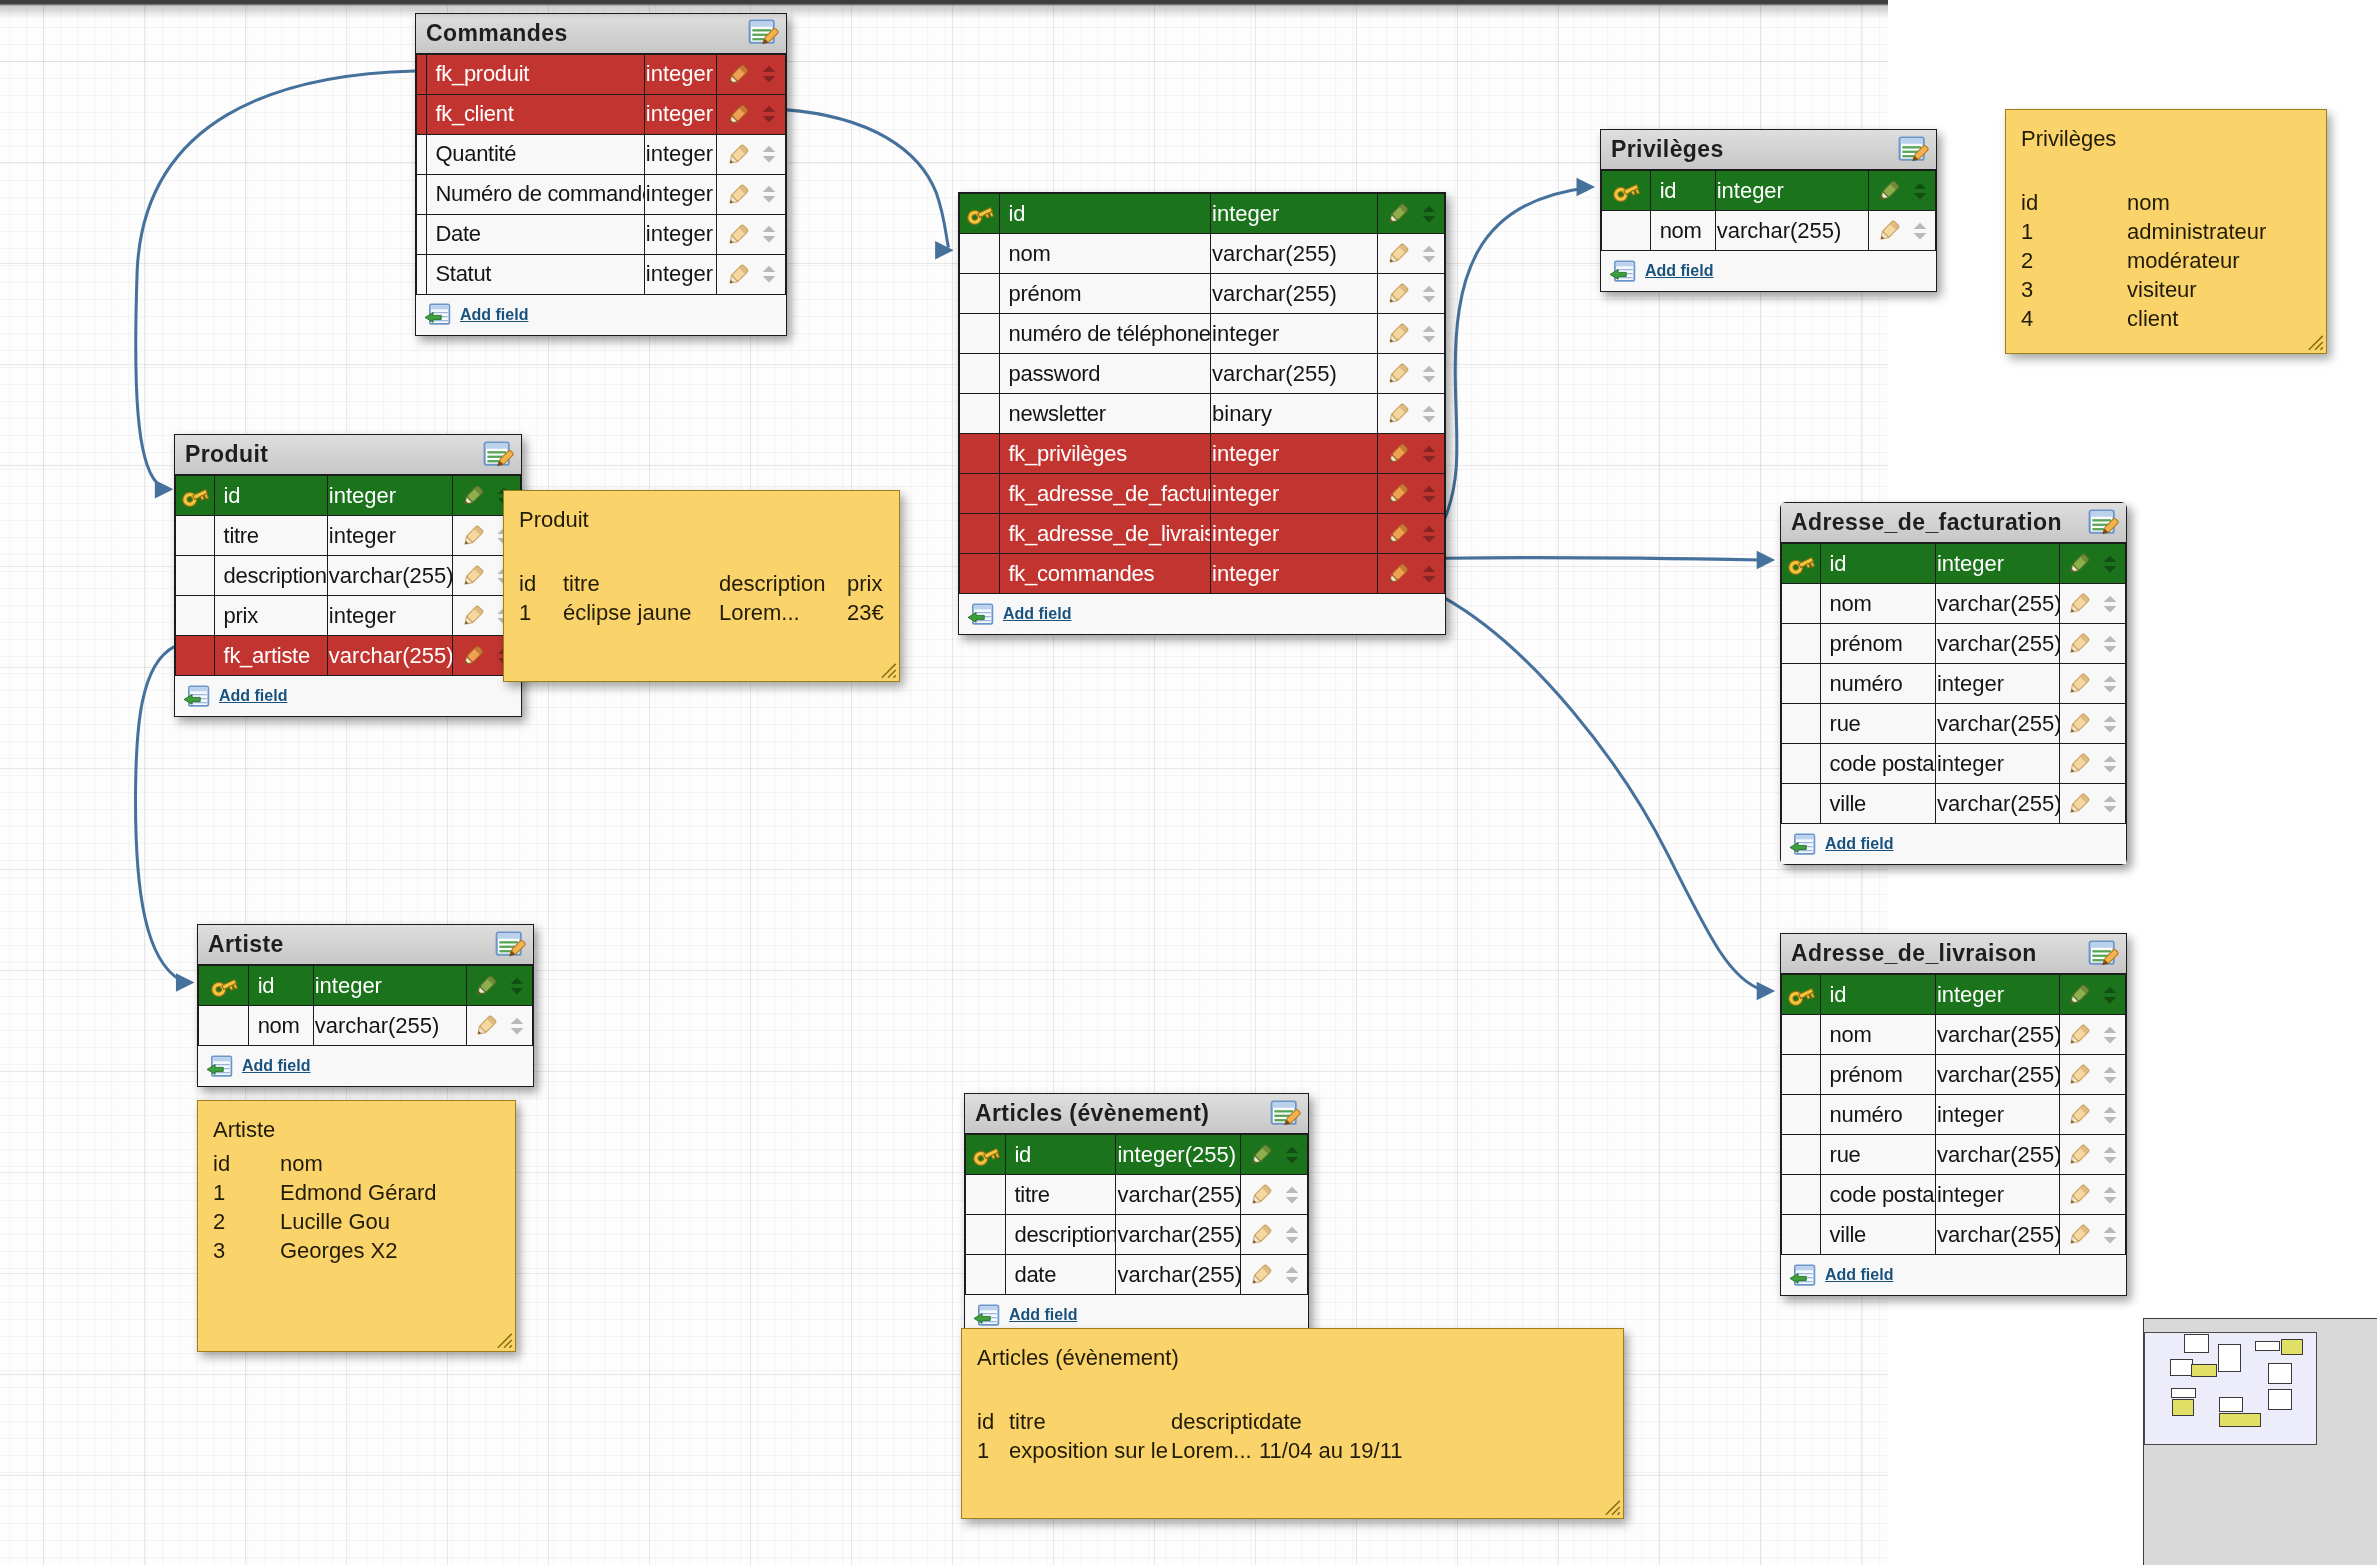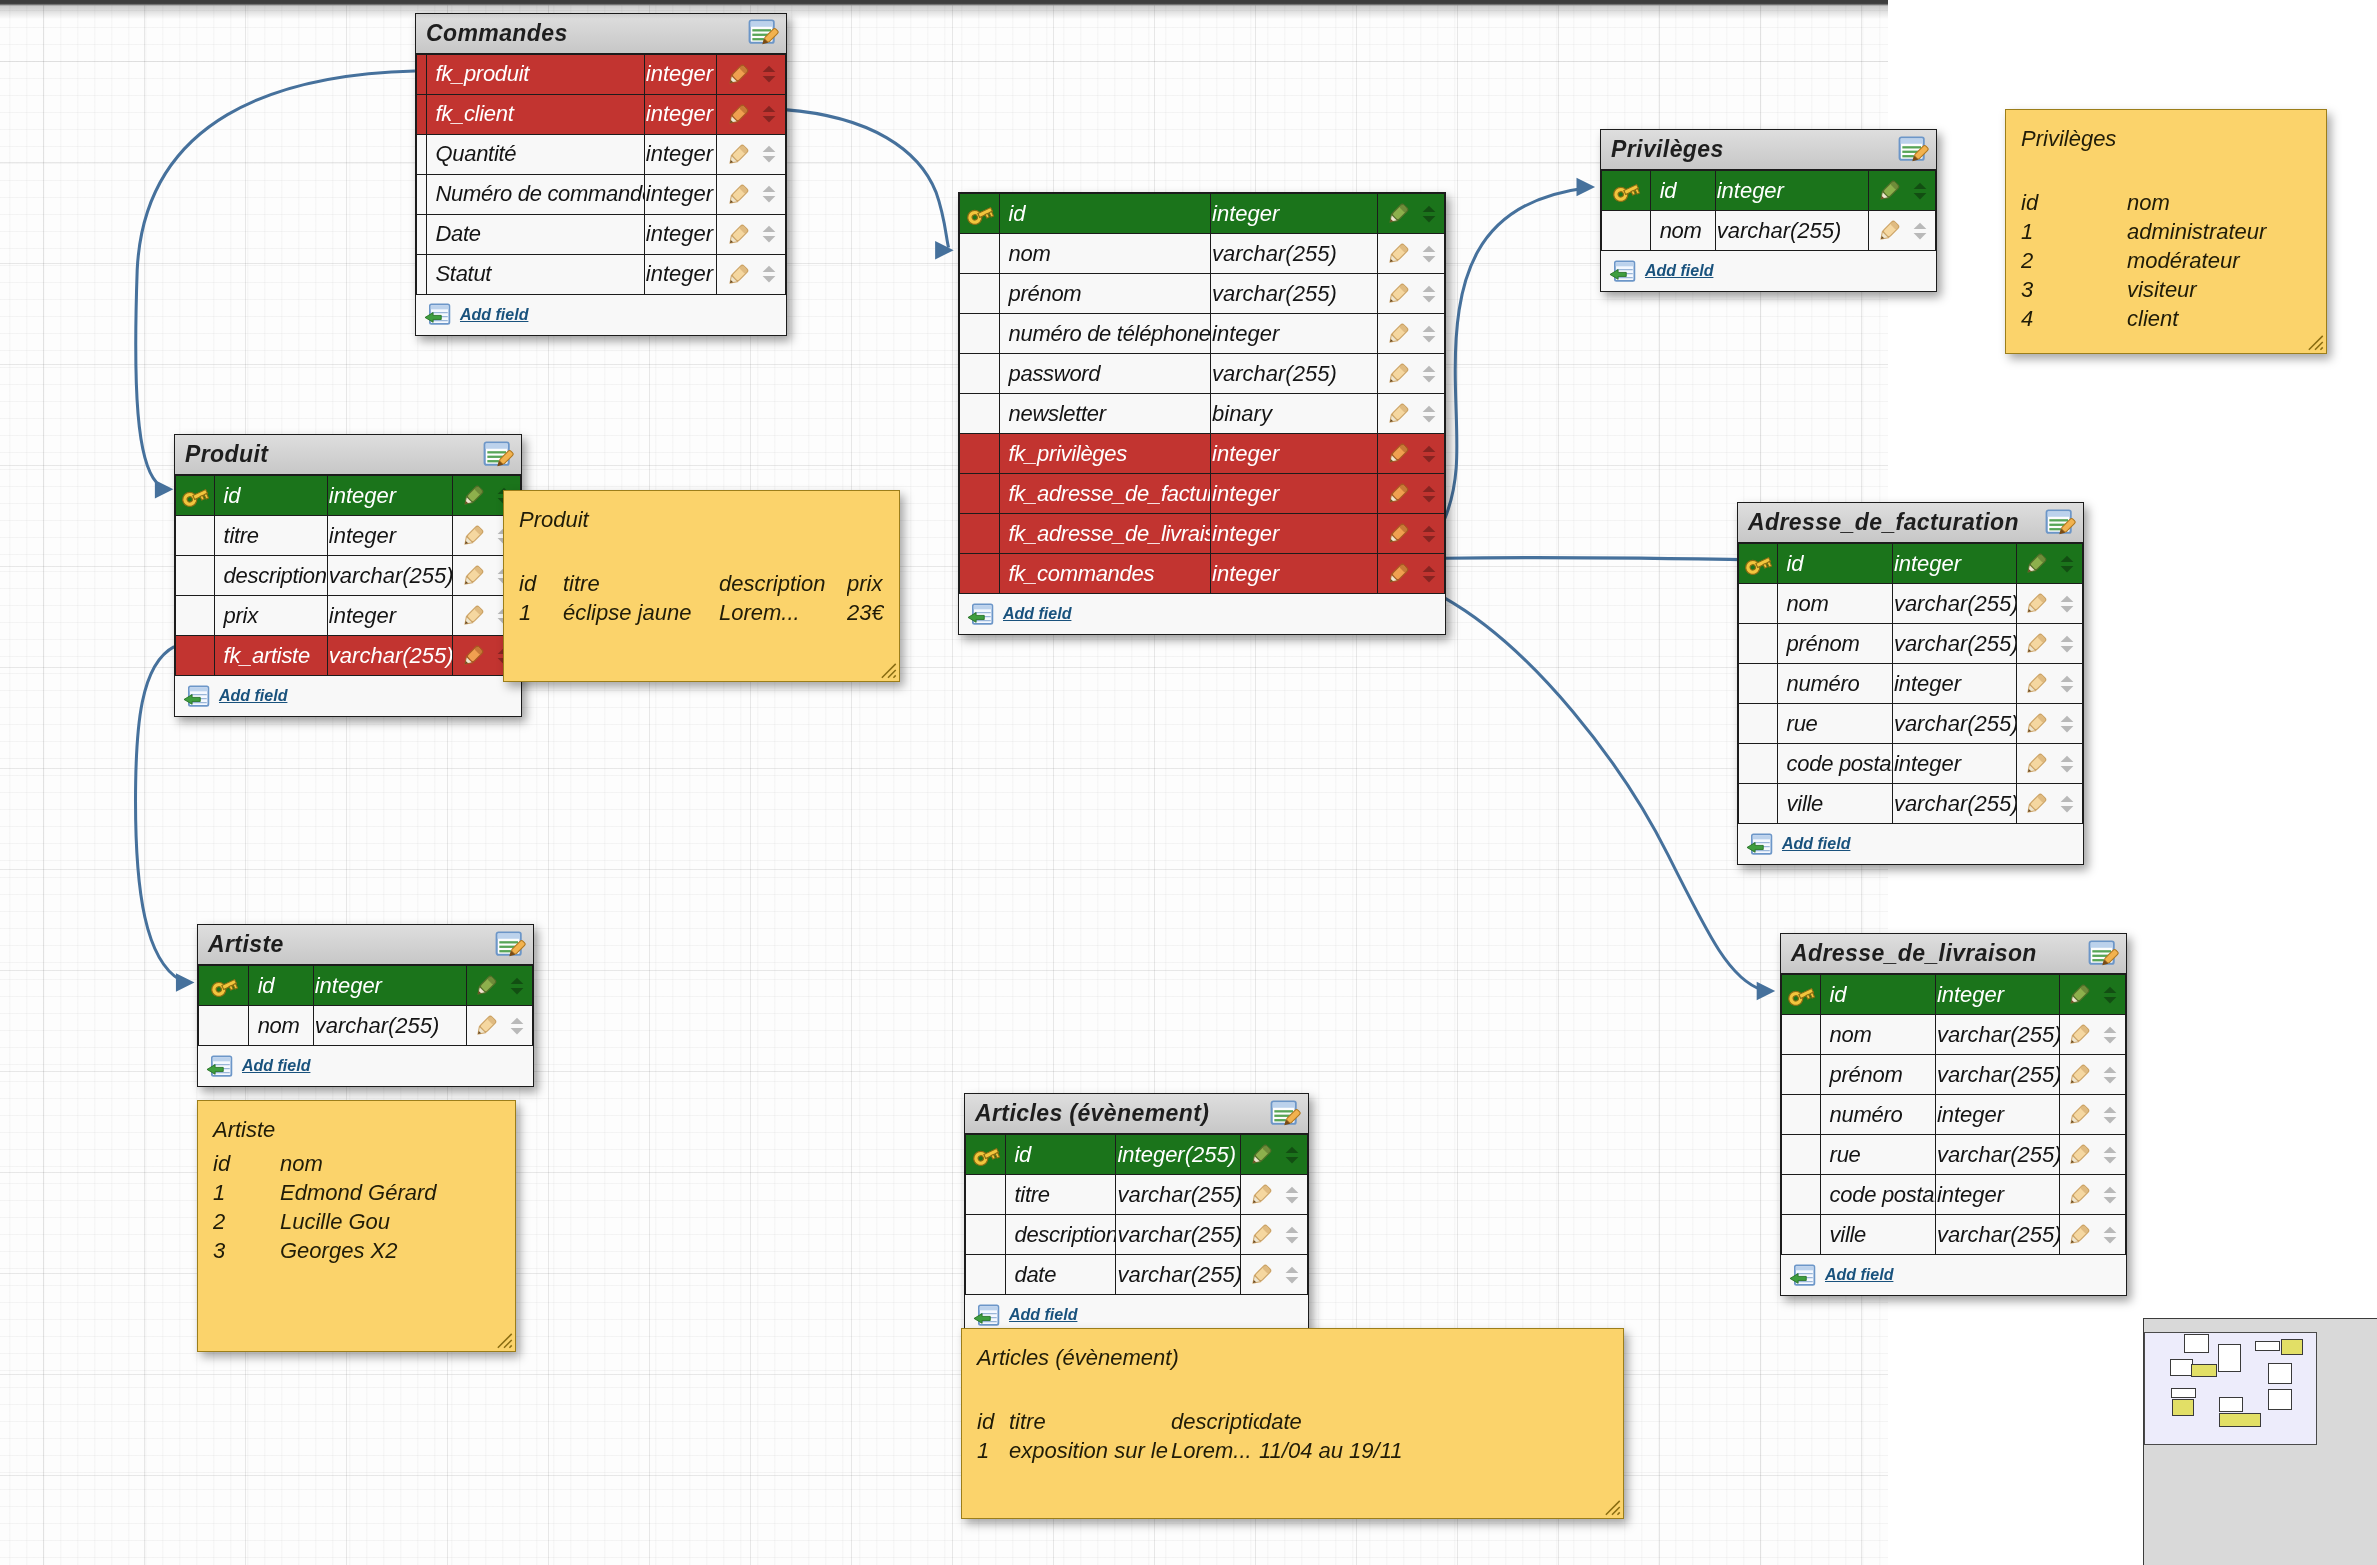"Commandes" #canvas { font-style: italic -> none }
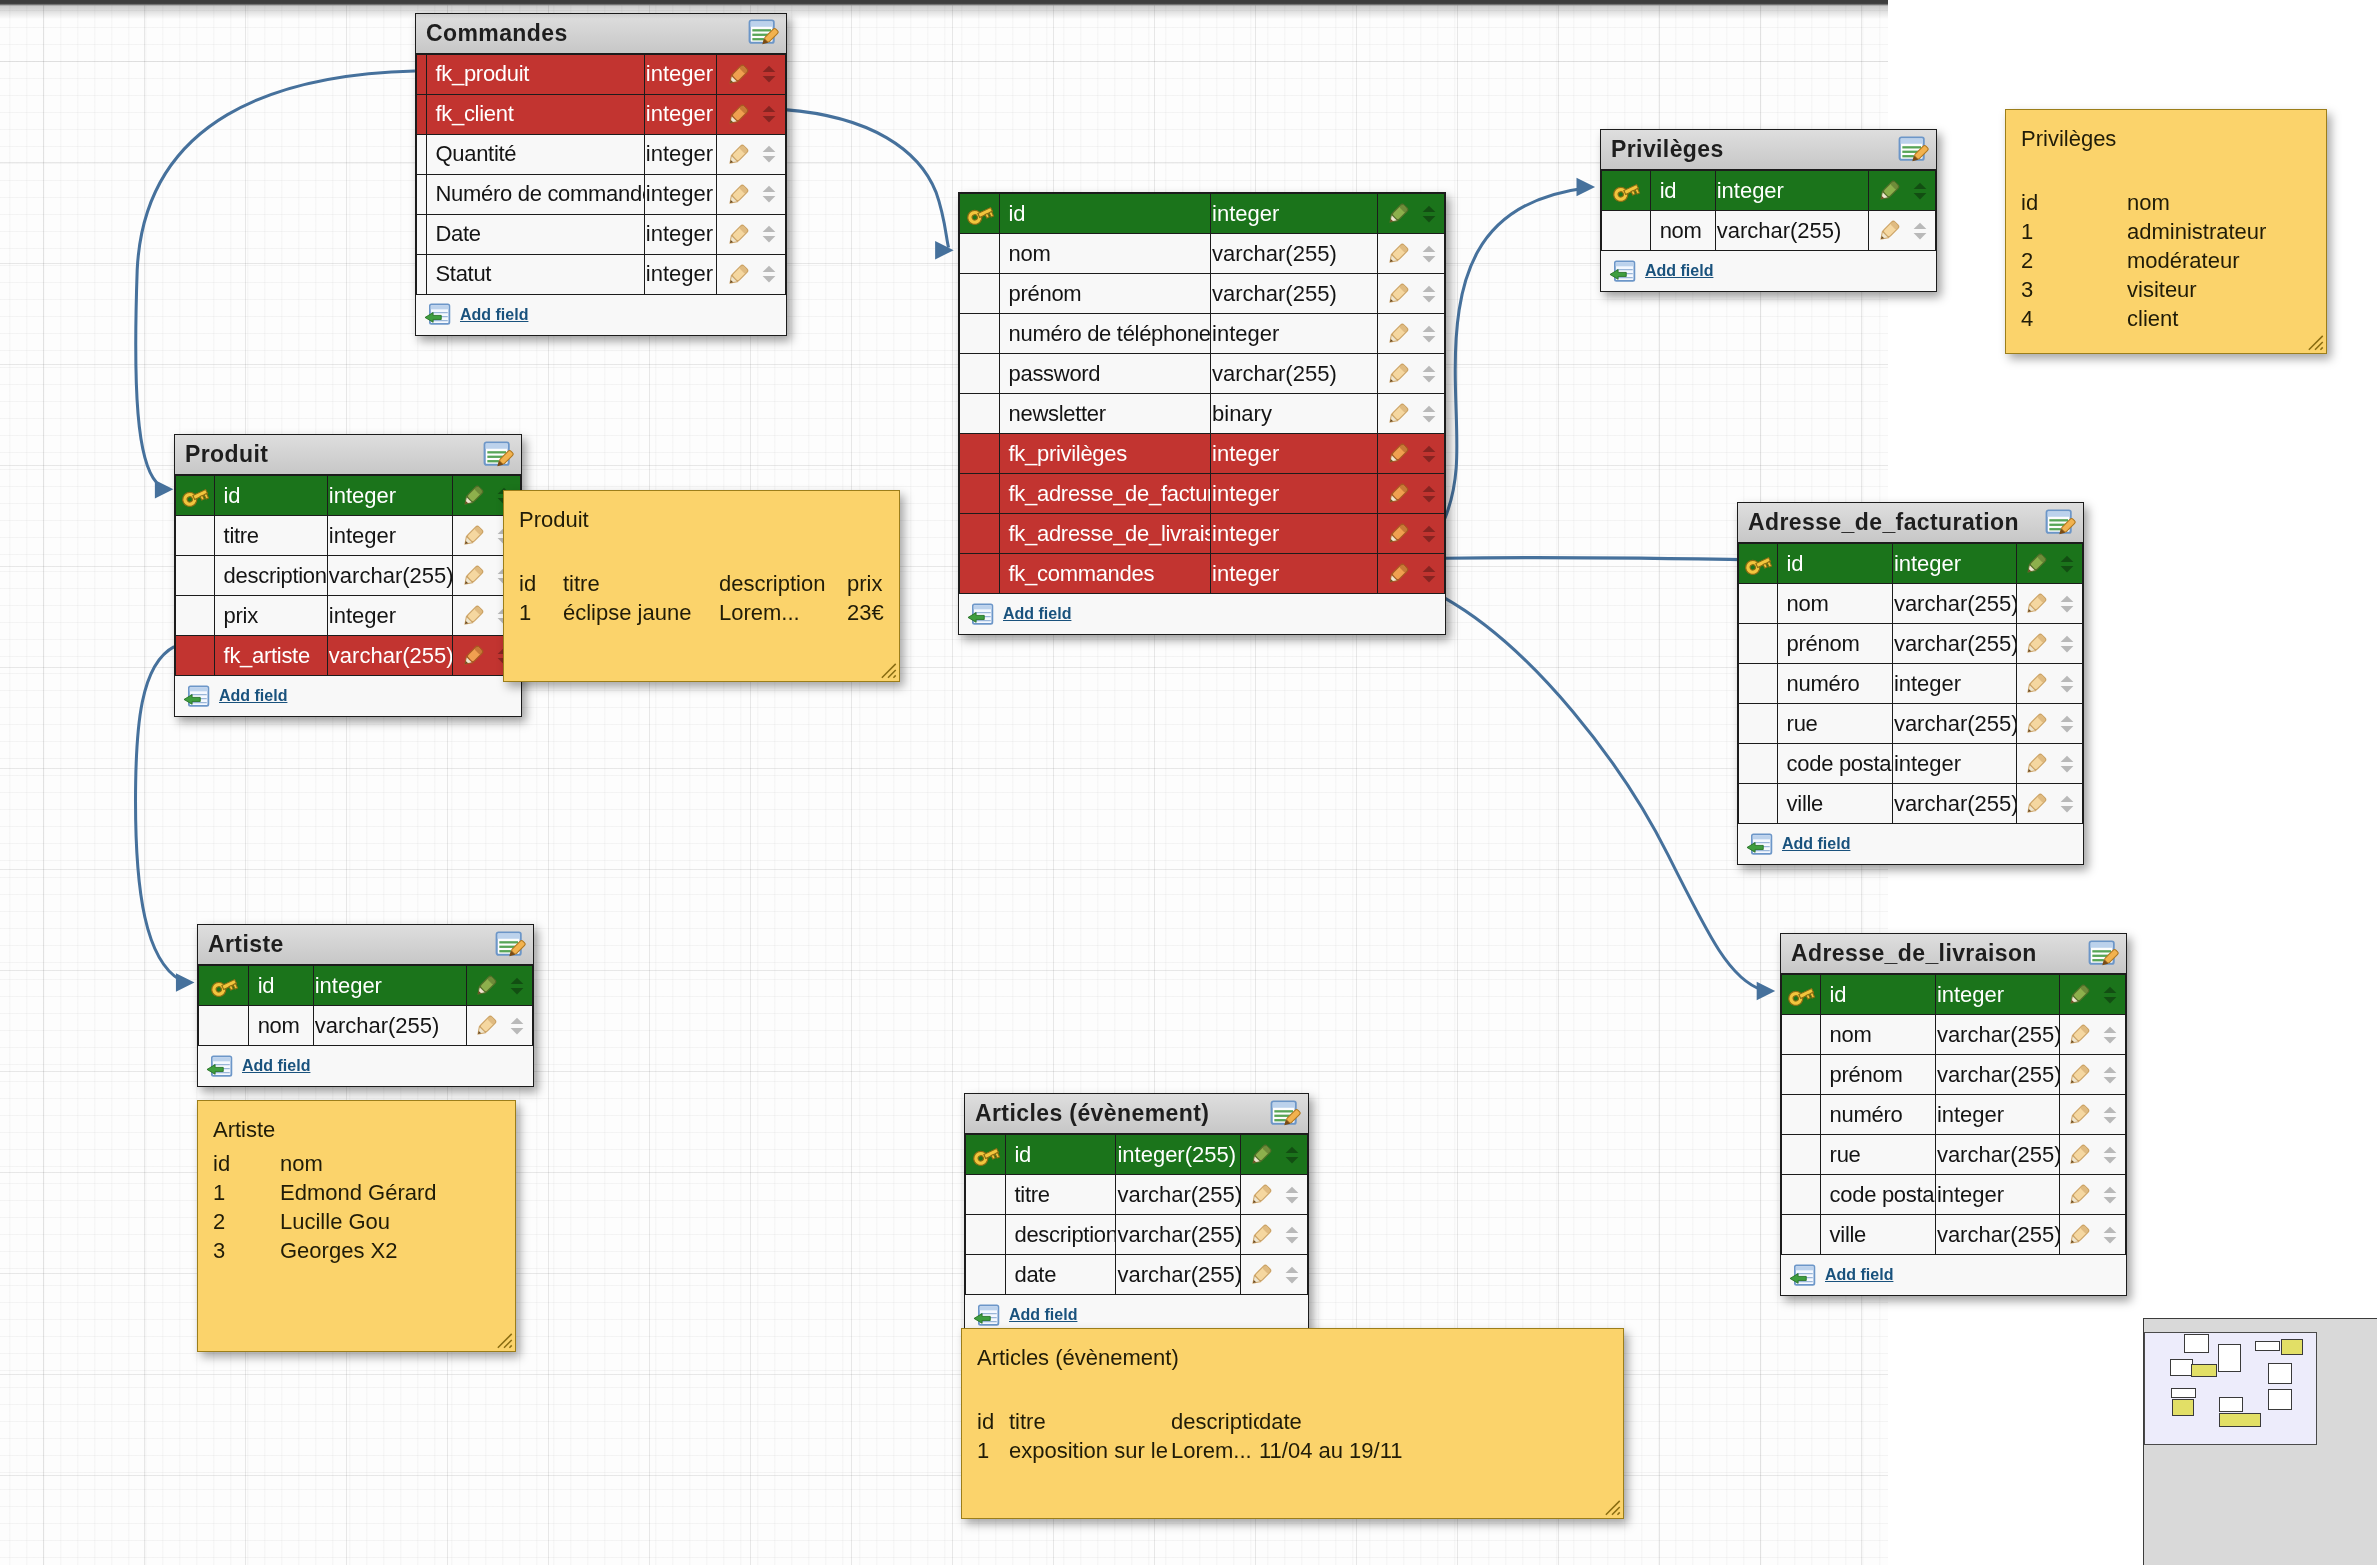"Adresse_de_facturation" div.db-table { border-radius: none -> 6px; left: 1737px -> 1780px }
